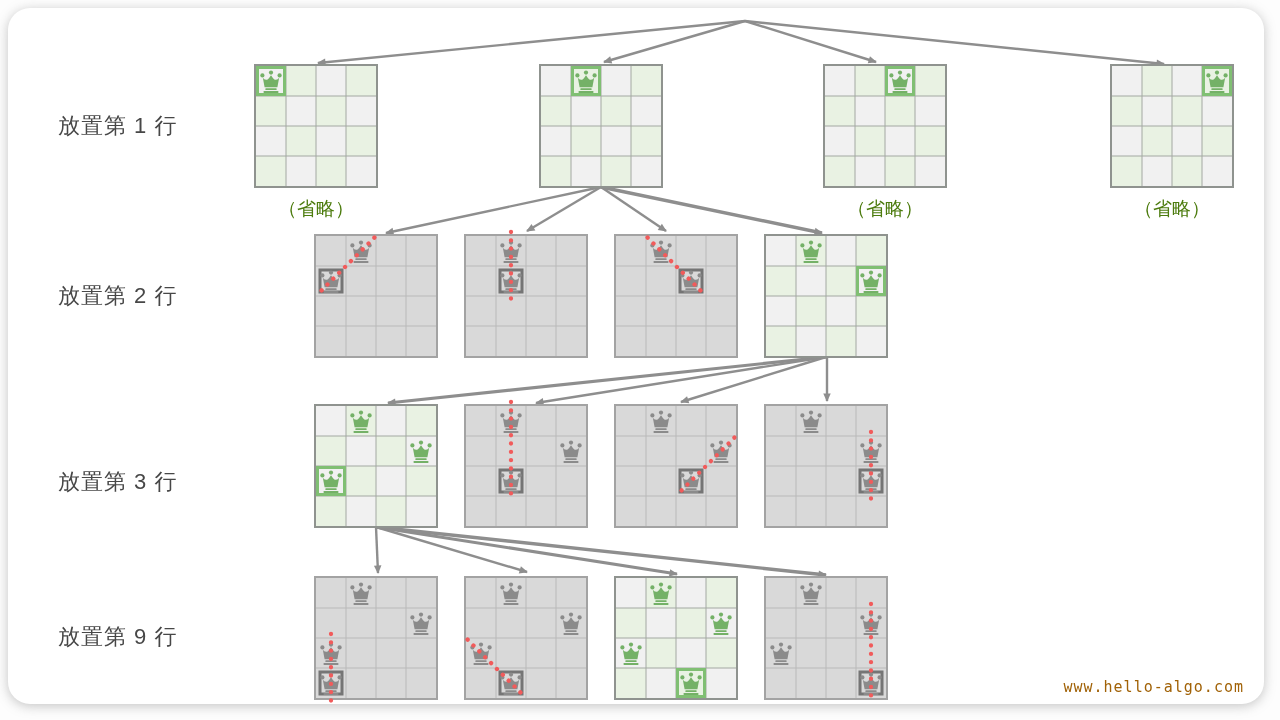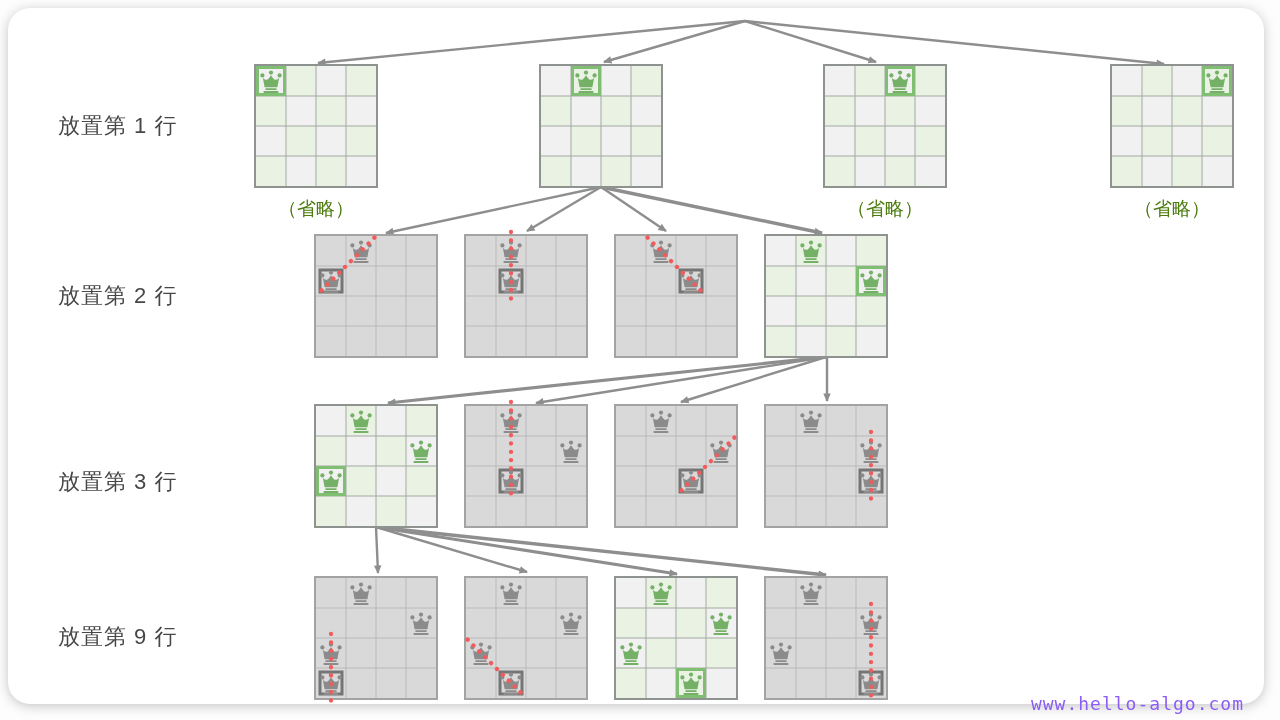"www.hello-algo.com" .watermark { color: #8b5cf6 -> #a16207; font-size: 18px -> 15px; top: 693px -> 678px }
